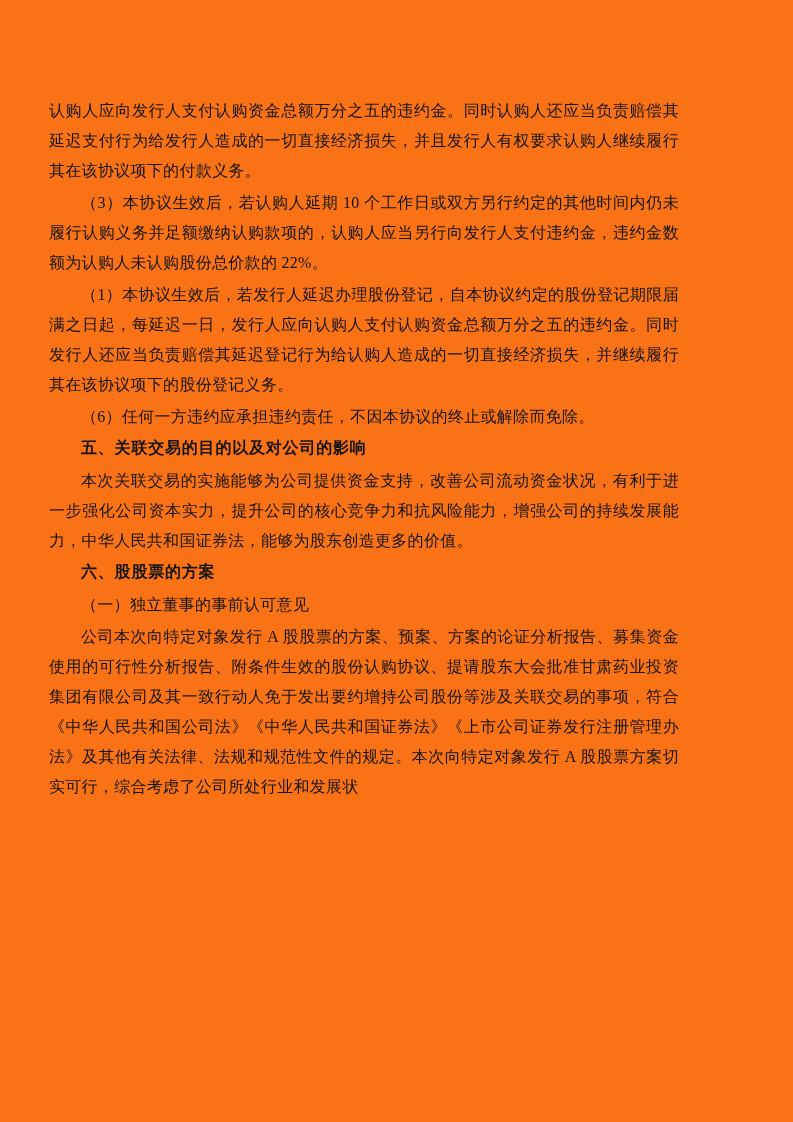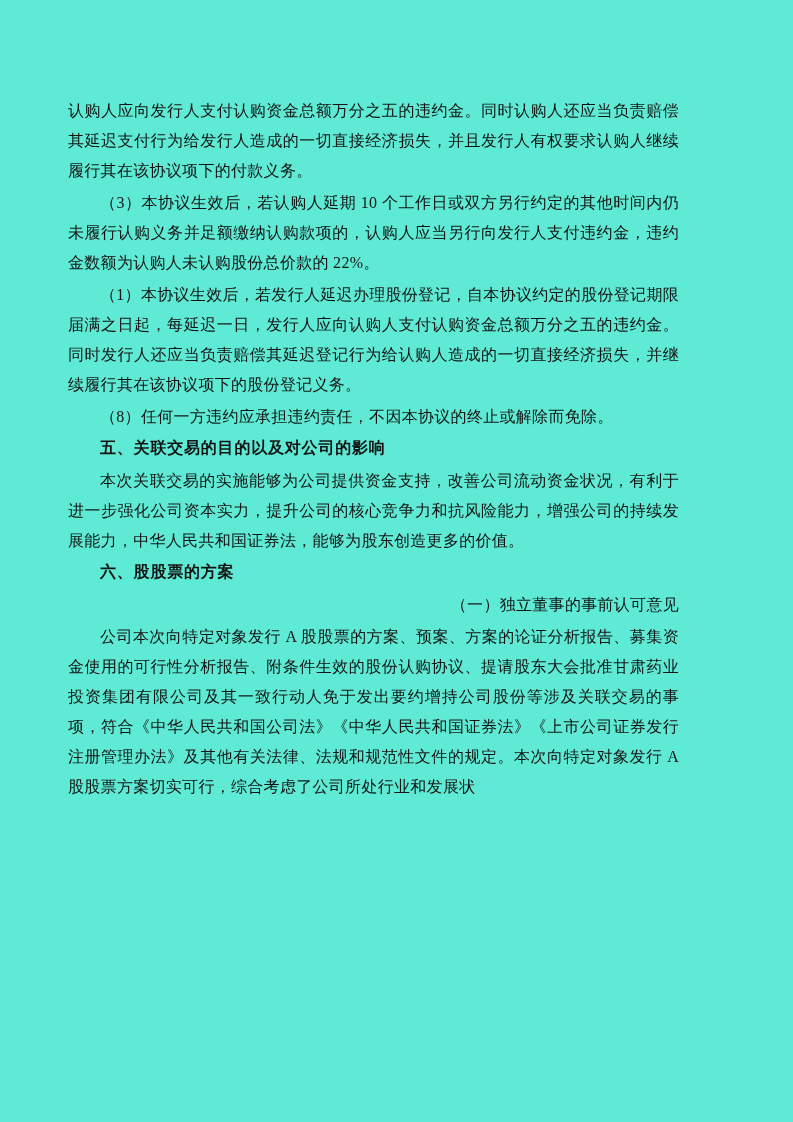"认购人应向发行人支付认购资金总额万分之五的违约金。同时认购人还应当负责赔偿其延迟" .page { background: #5eead4 -> #f97316; padding: 96px 114px 0 68px -> 96px 114px 0 49px }
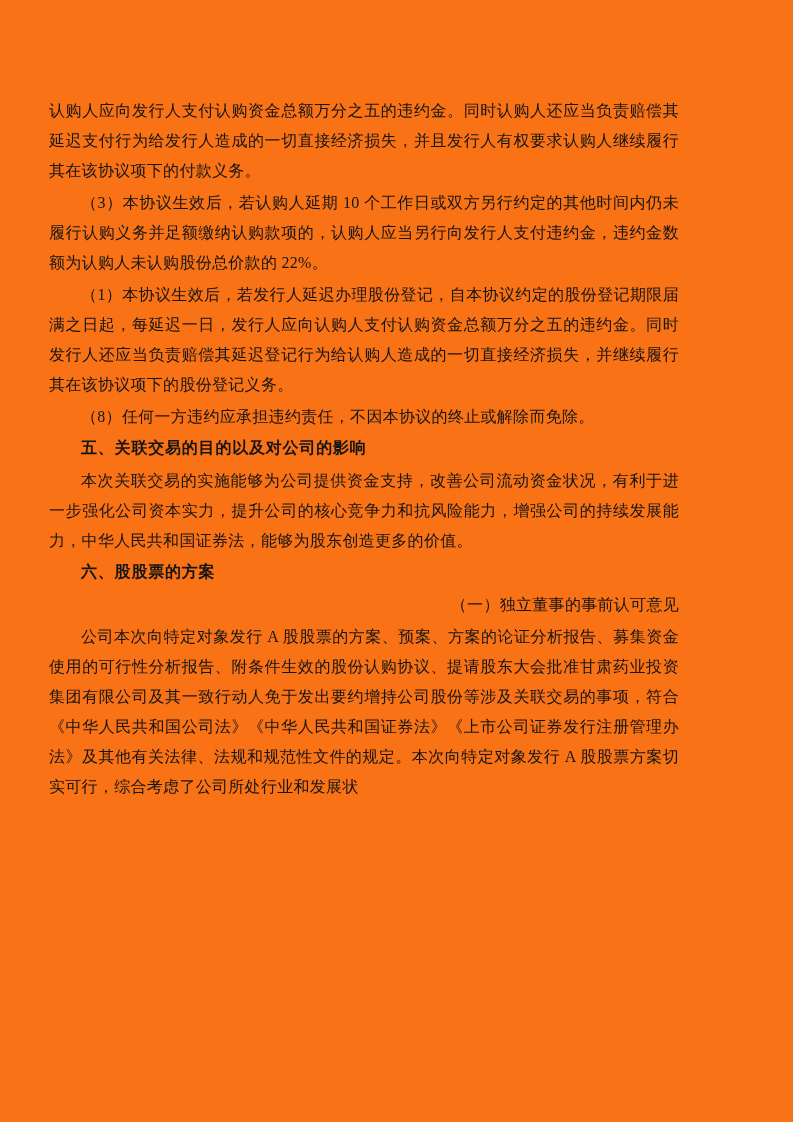"（8）任何一方违约应承担违约责任，不因本协议的终止或解除而免除。" p.body { text: 8 -> 6 }
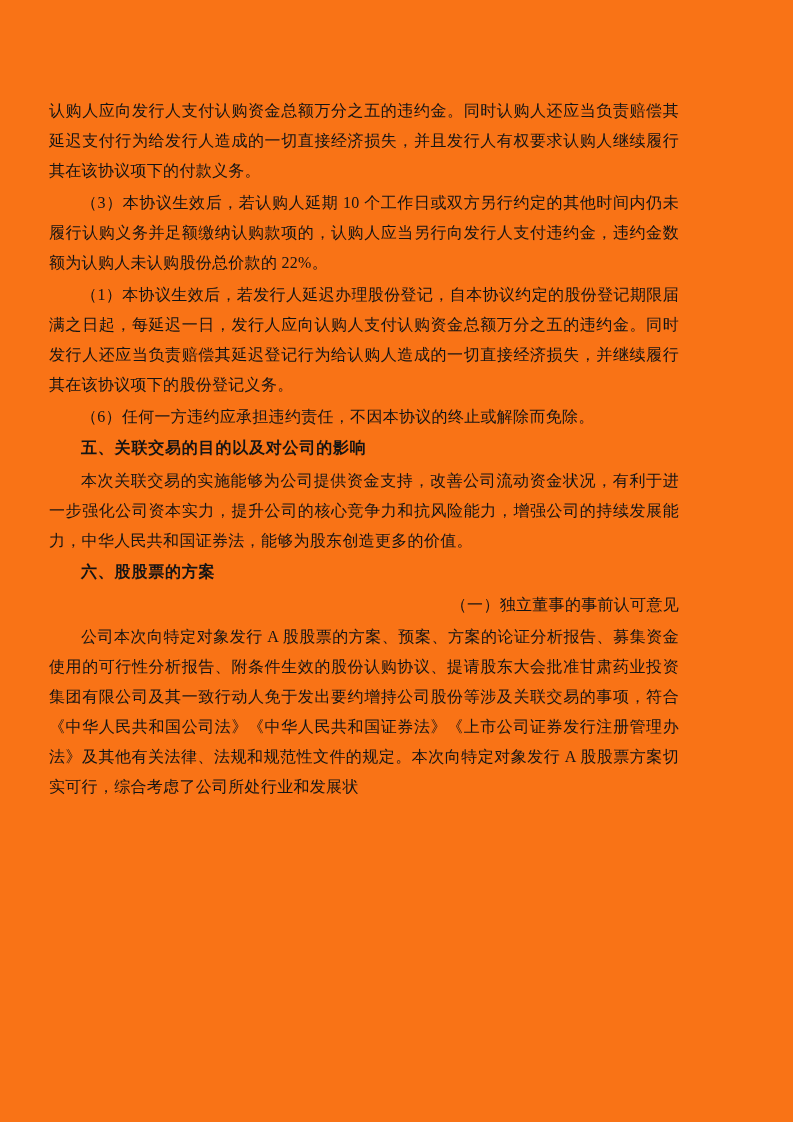"（一）独立董事的事前认可意见" .page p.subheading { text-align: right -> left }
